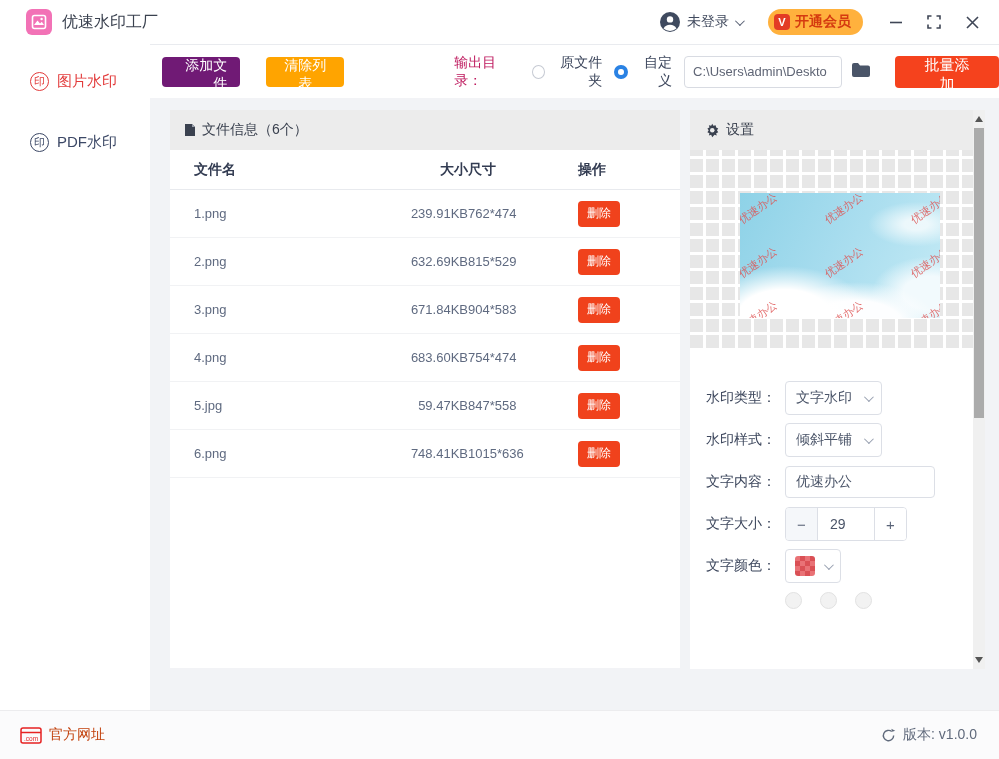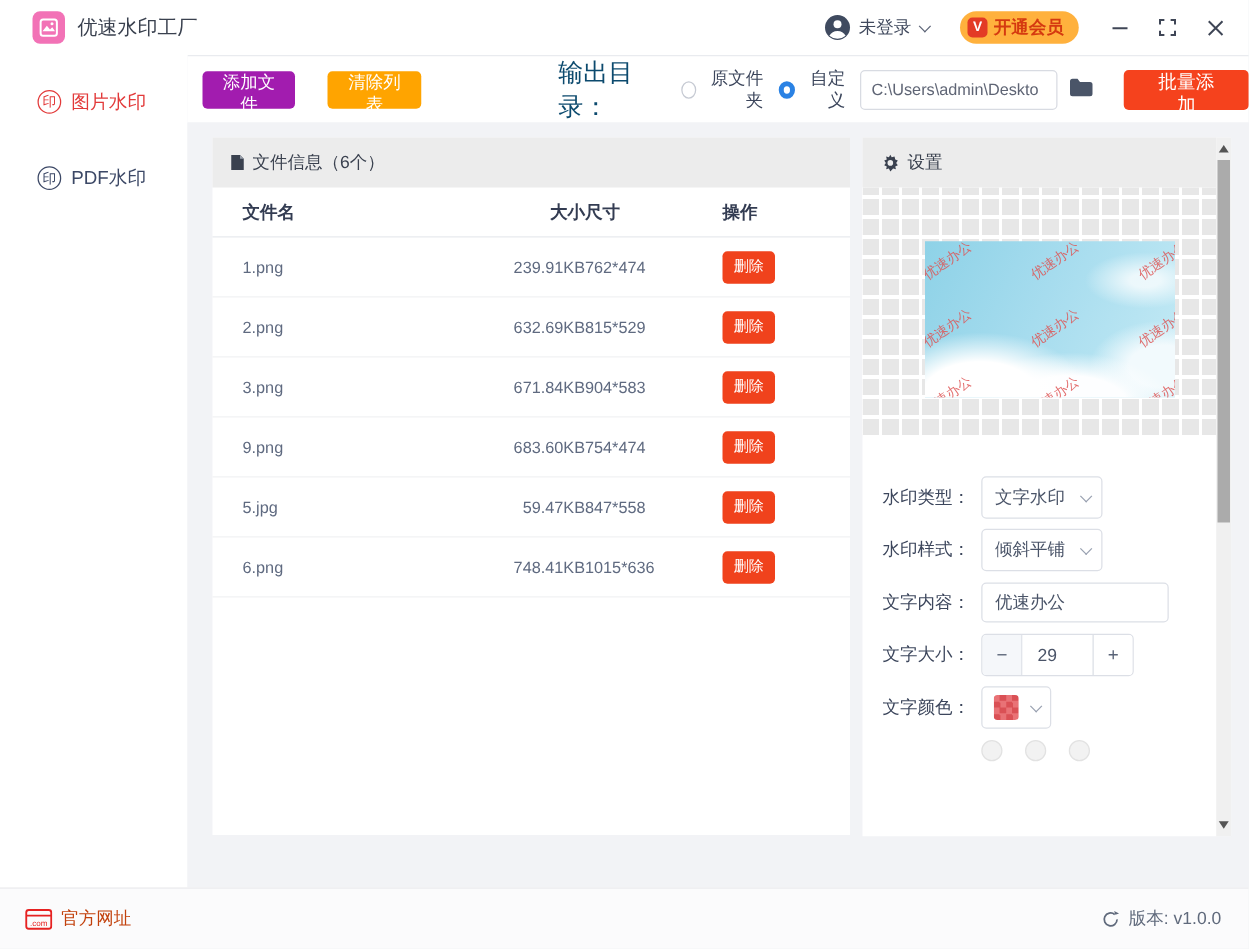"添加文件" .btn-add { background: #a21caf -> #701a75; text-align: none -> right }
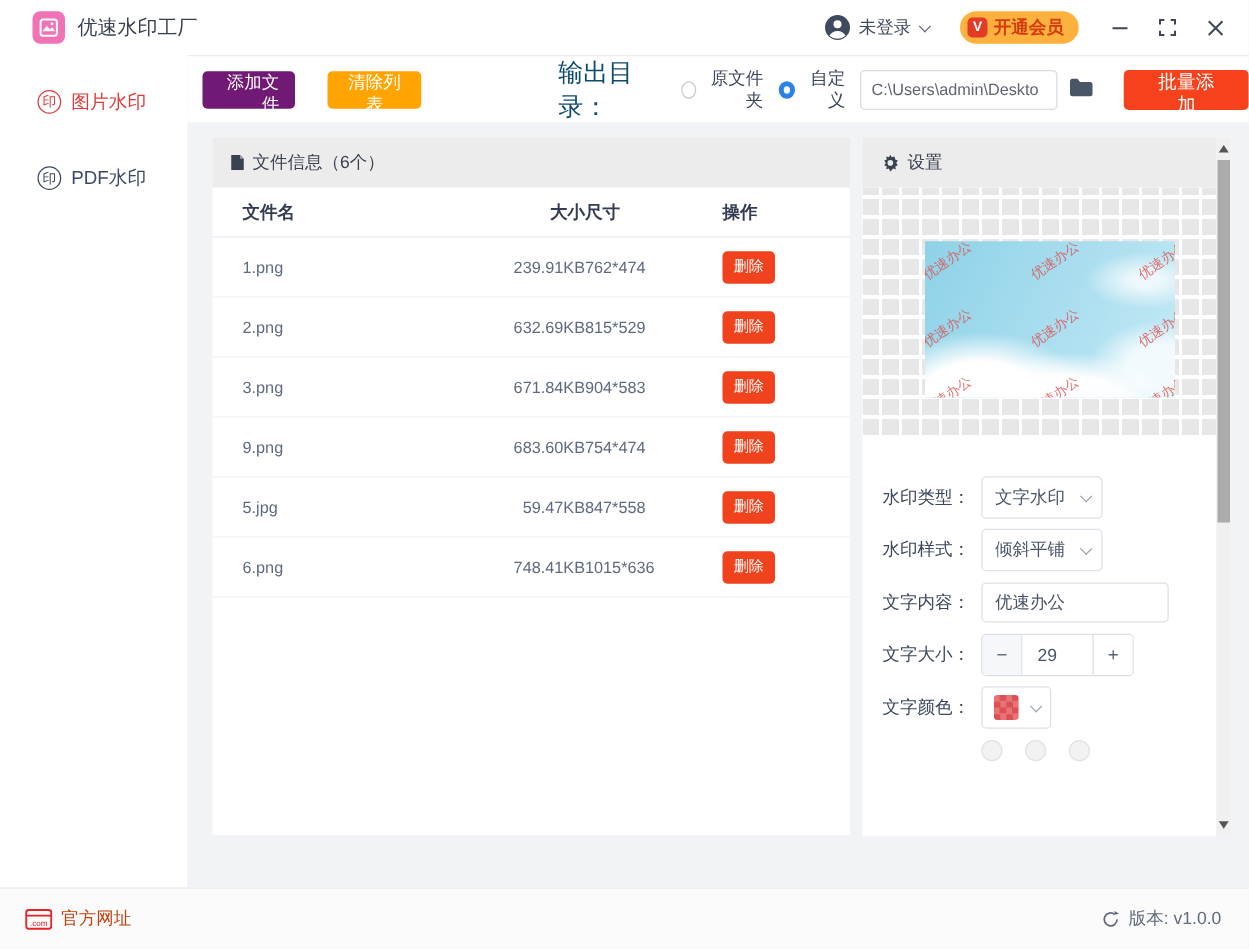"输出目录：" .out-label { color: #0c4a6e -> #be185d; font-size: 20px -> 14px }
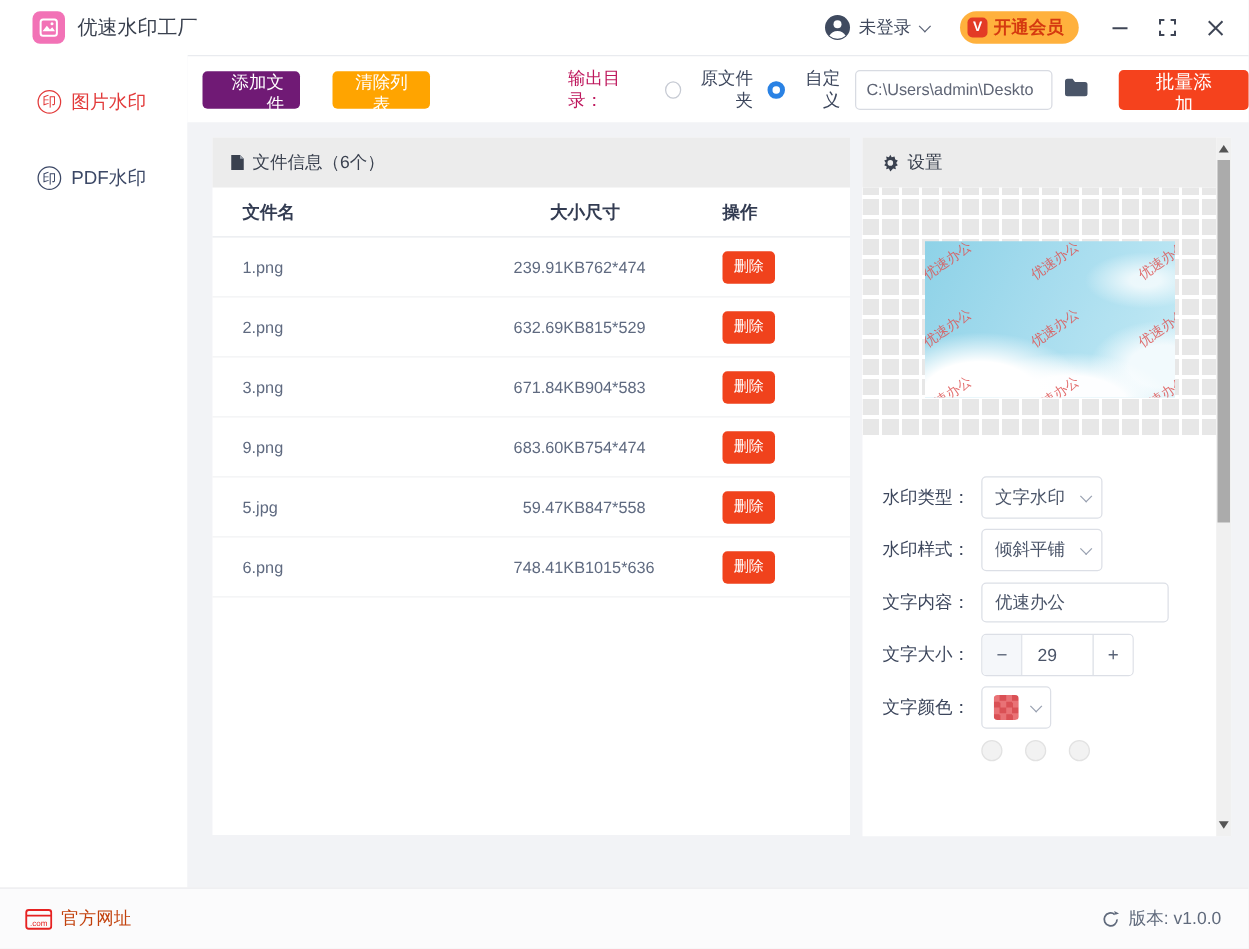"9.png" span.c1 { text: 9.png -> 4.png }
